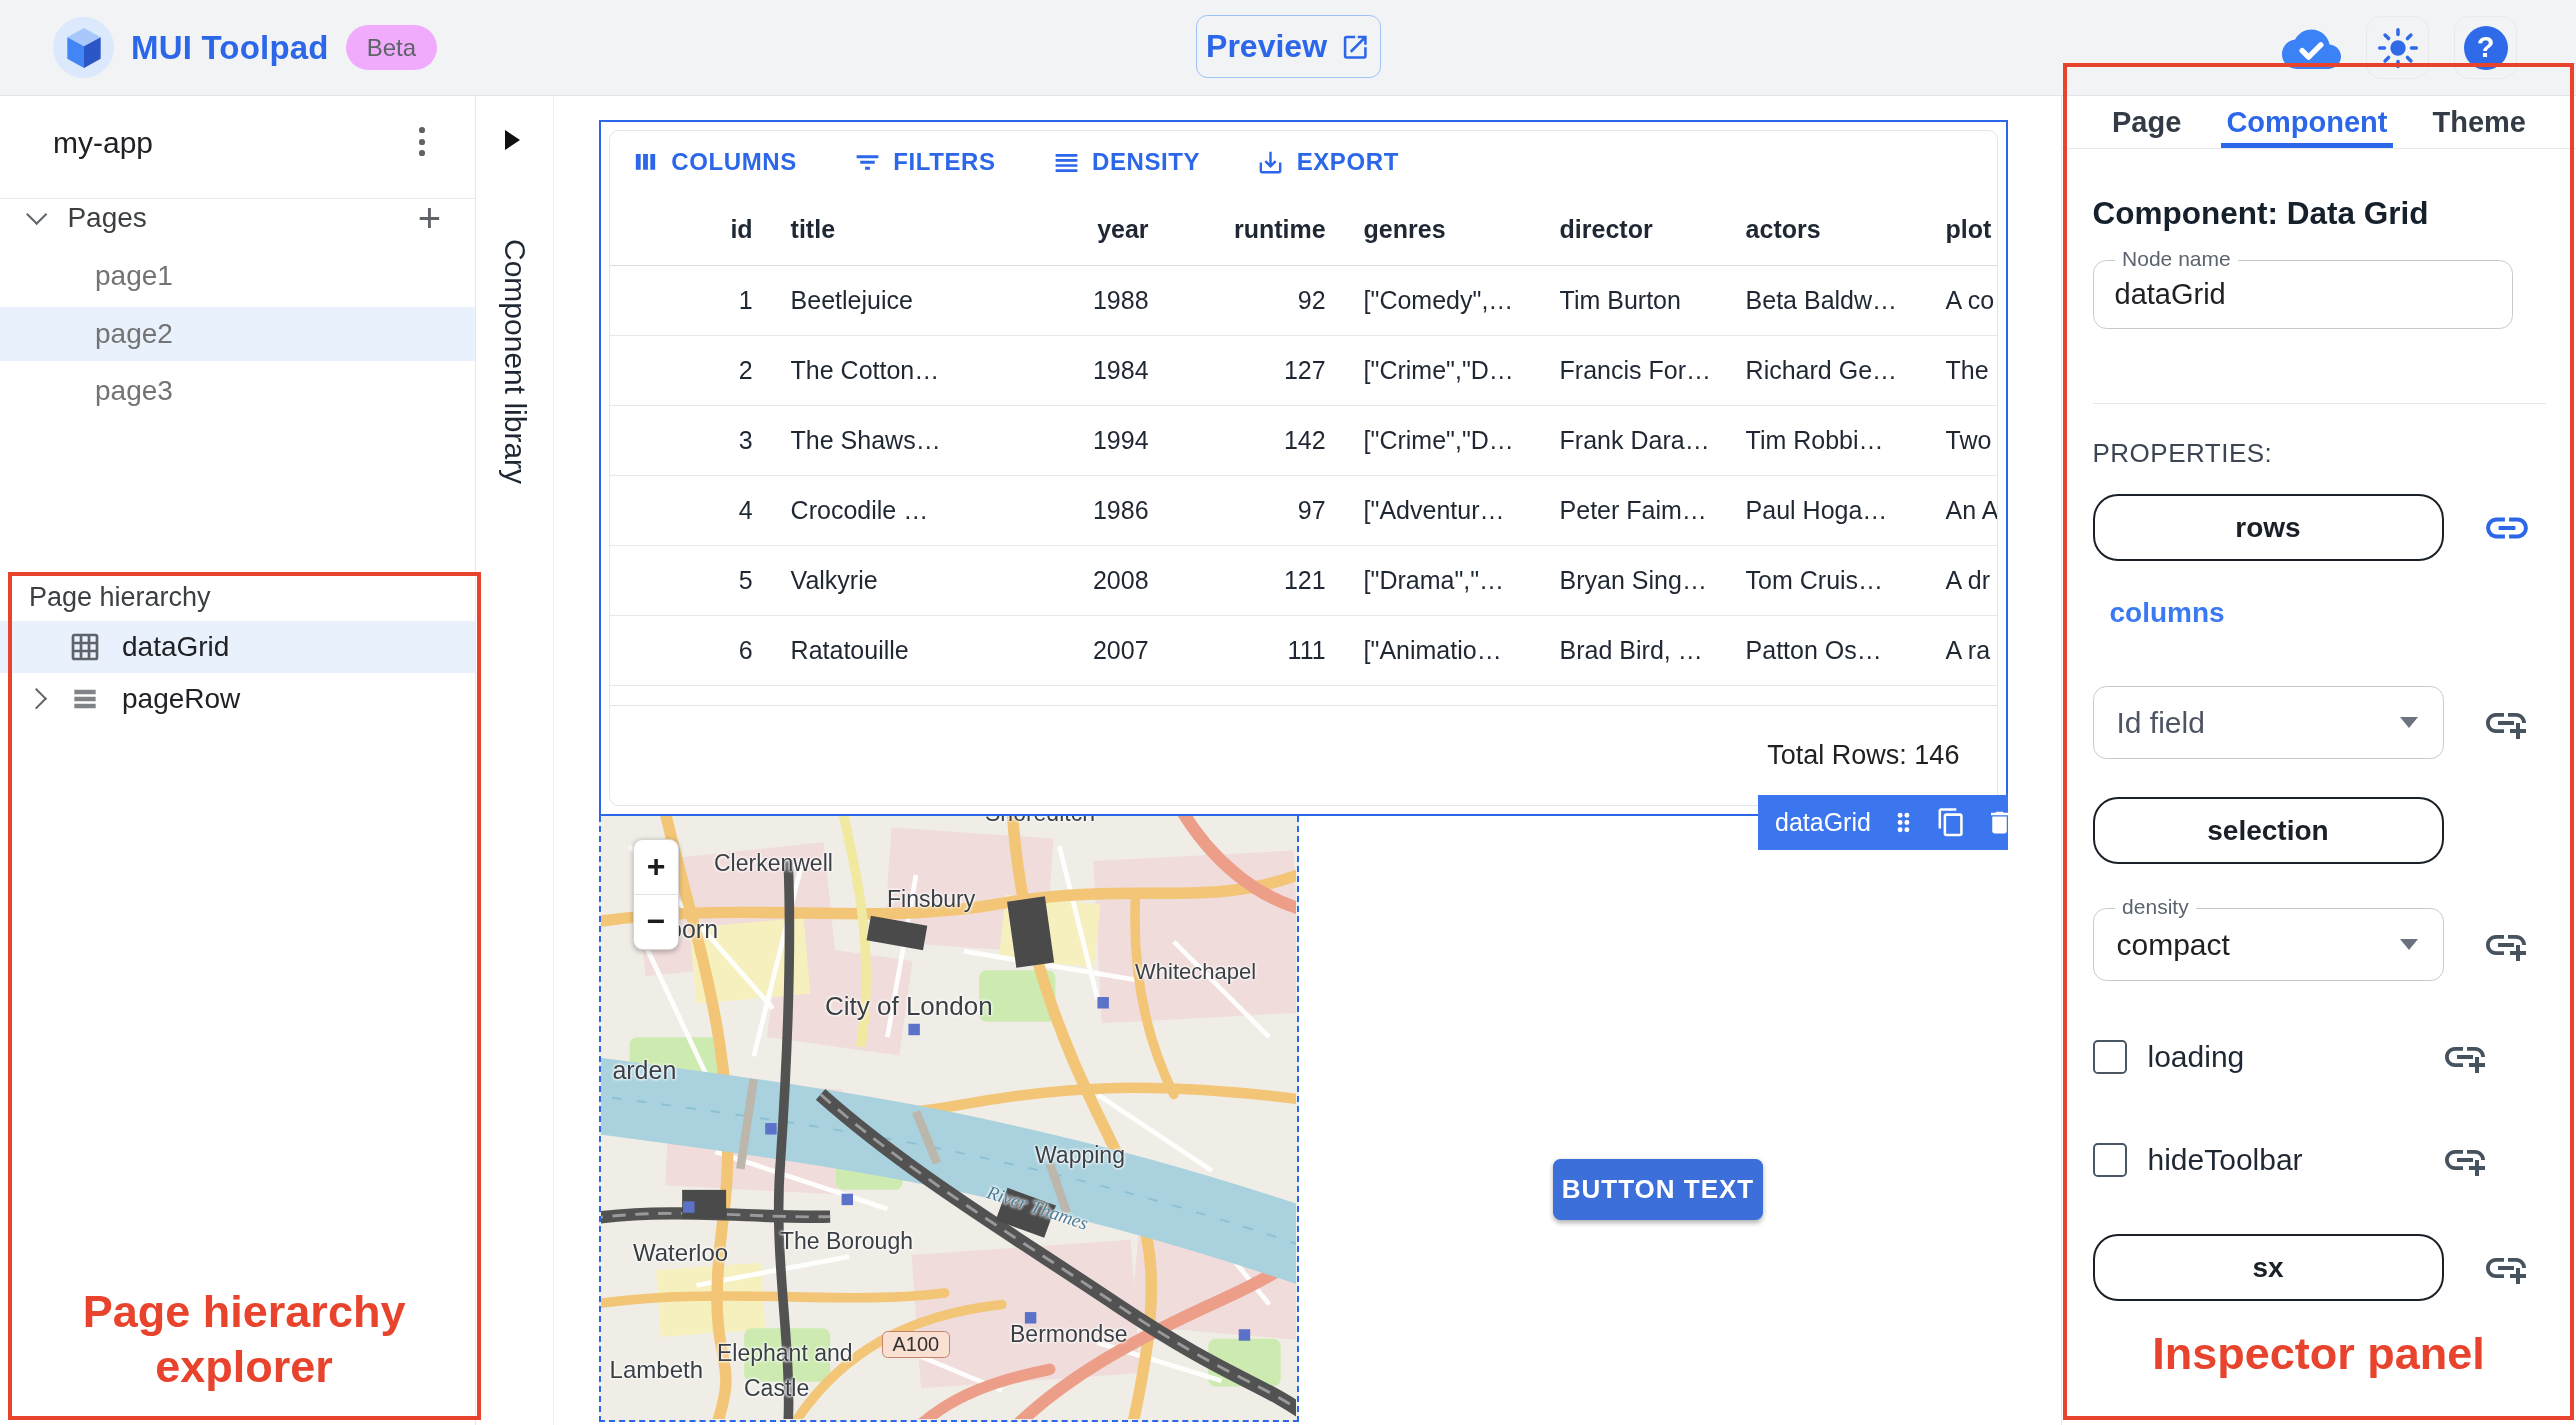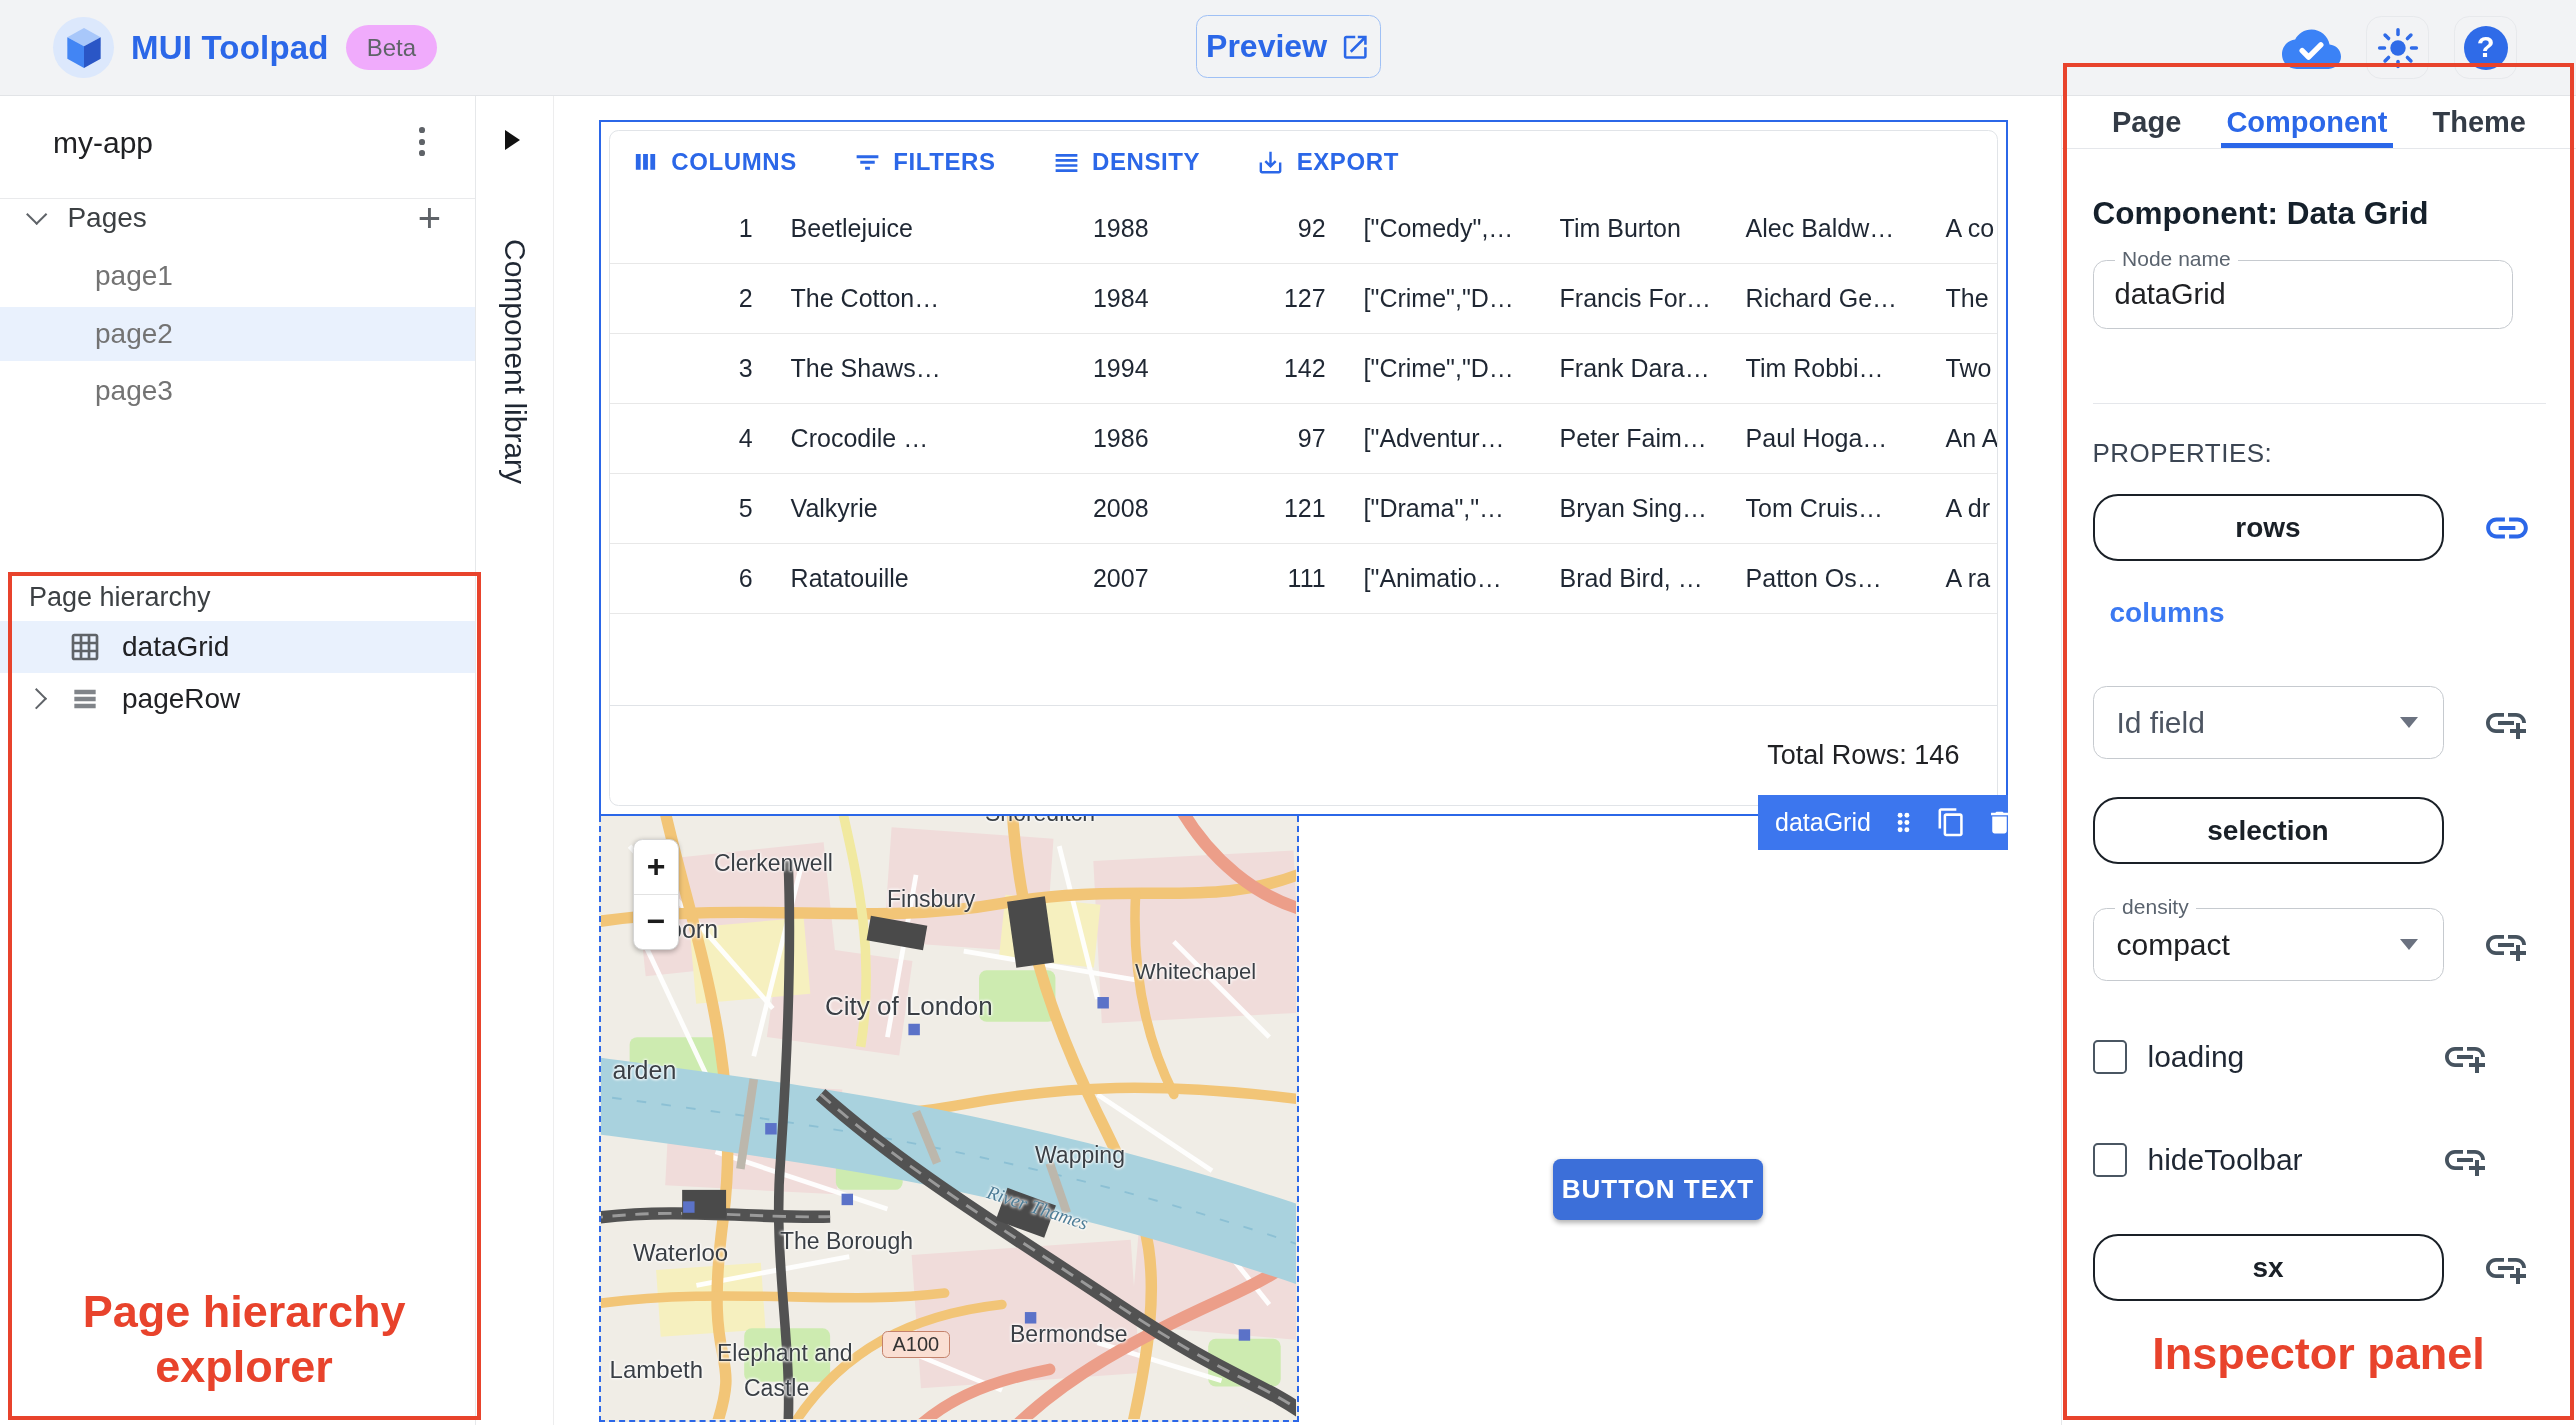"id" div.grid-headrow { html: none -> <div> <div>id</div> <div>title</div> <div>year</div> <div>runtime</div> <div>genres</div> <div>director</div> <div>actors</div> <div>plot</div> </div> }
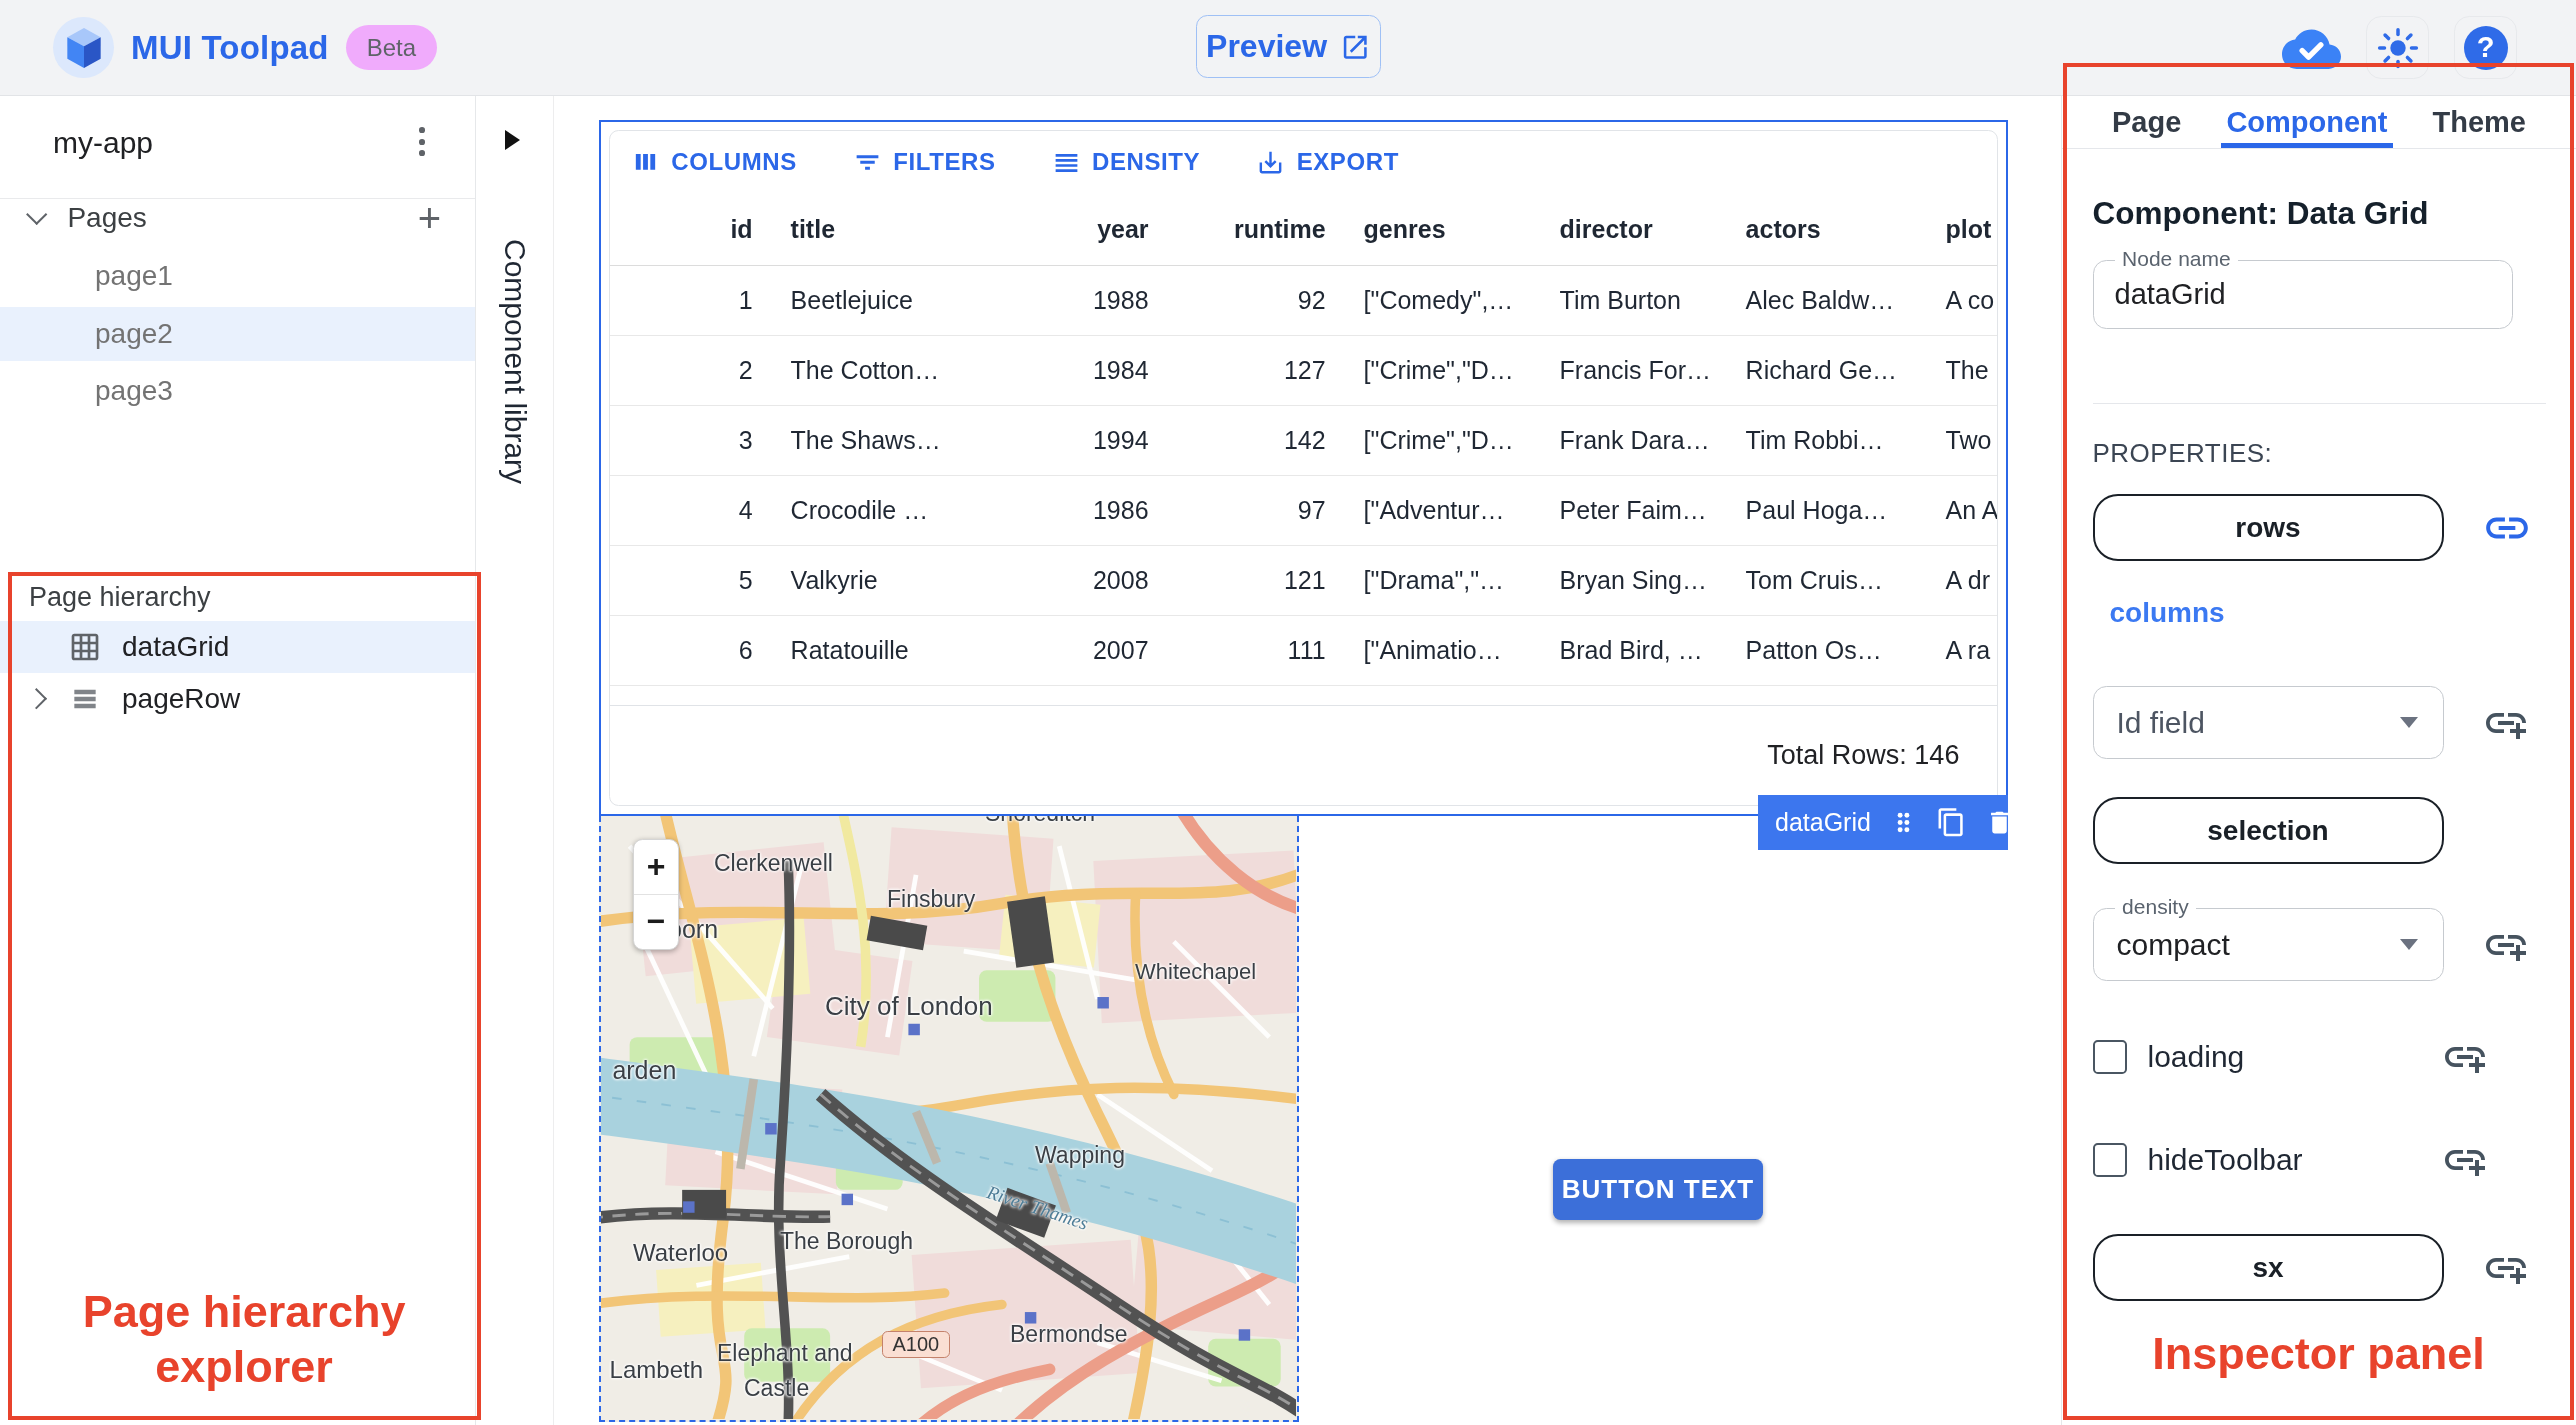"Alec Baldw…" div.td { text: Alec -> Beta }
